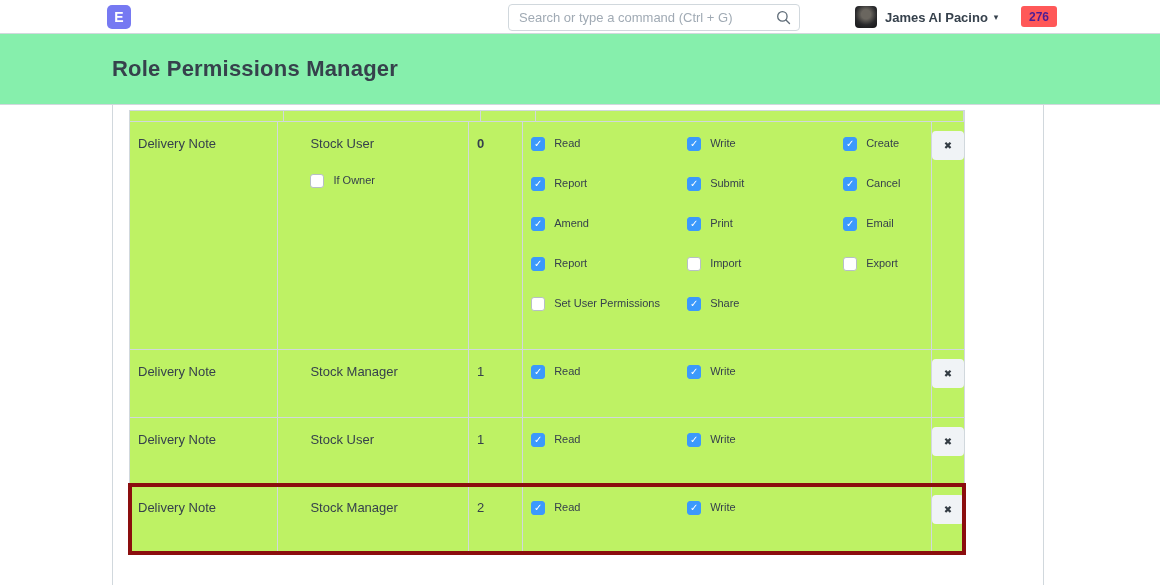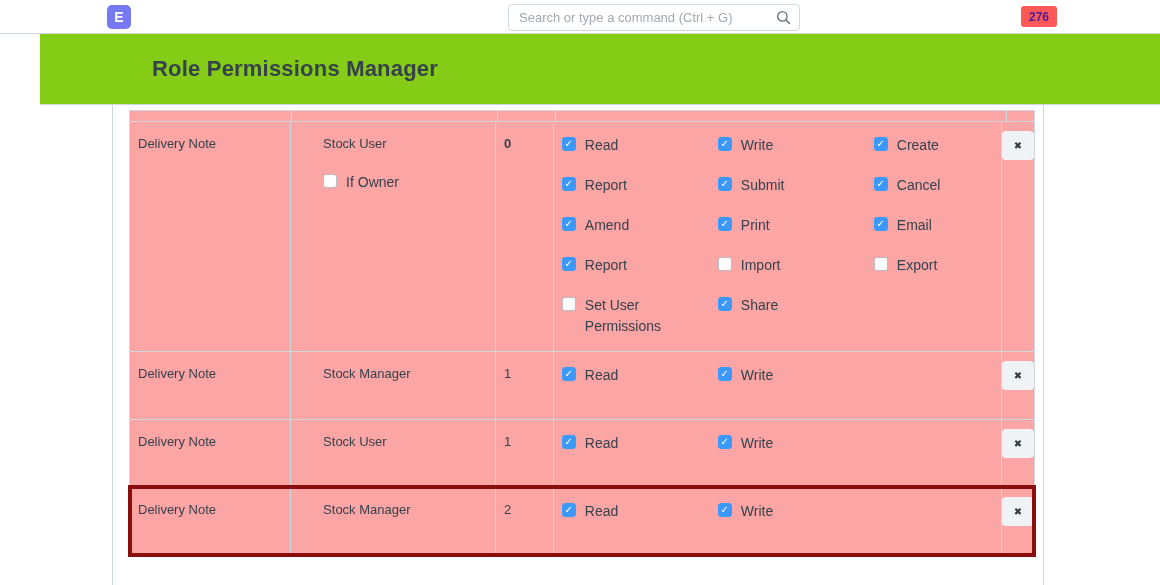"James Al Pacino" div.user-area { html: none -> <div> <span></span> <span>James Al Pacino</span> <span>▾</span> </div> }
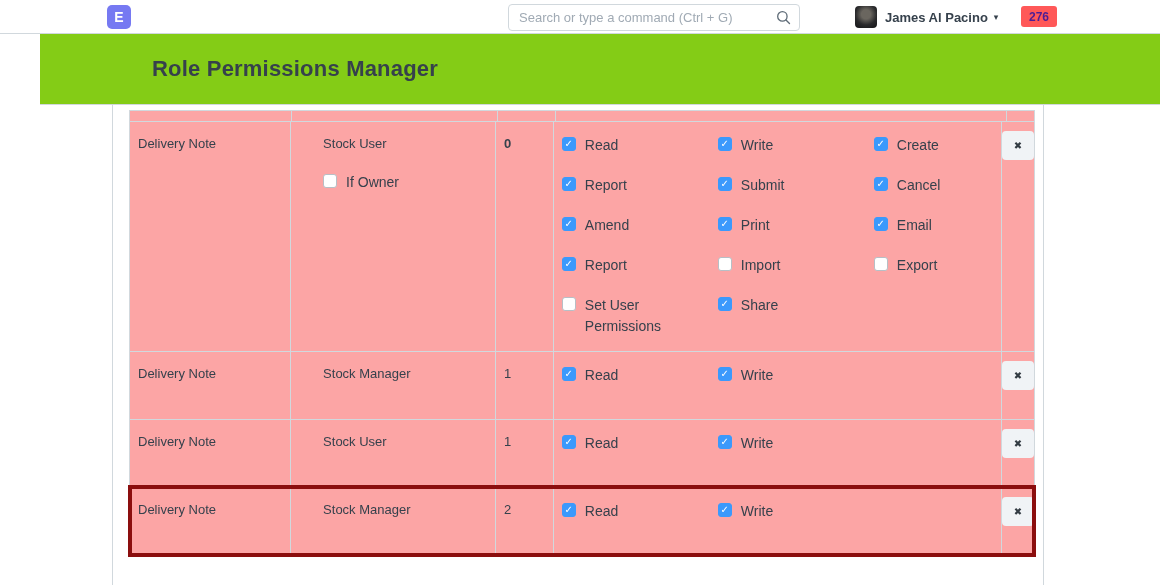"Role Permissions Manager" .page-head { background: #84cc16 -> #86efac; margin-left: 40px -> none }
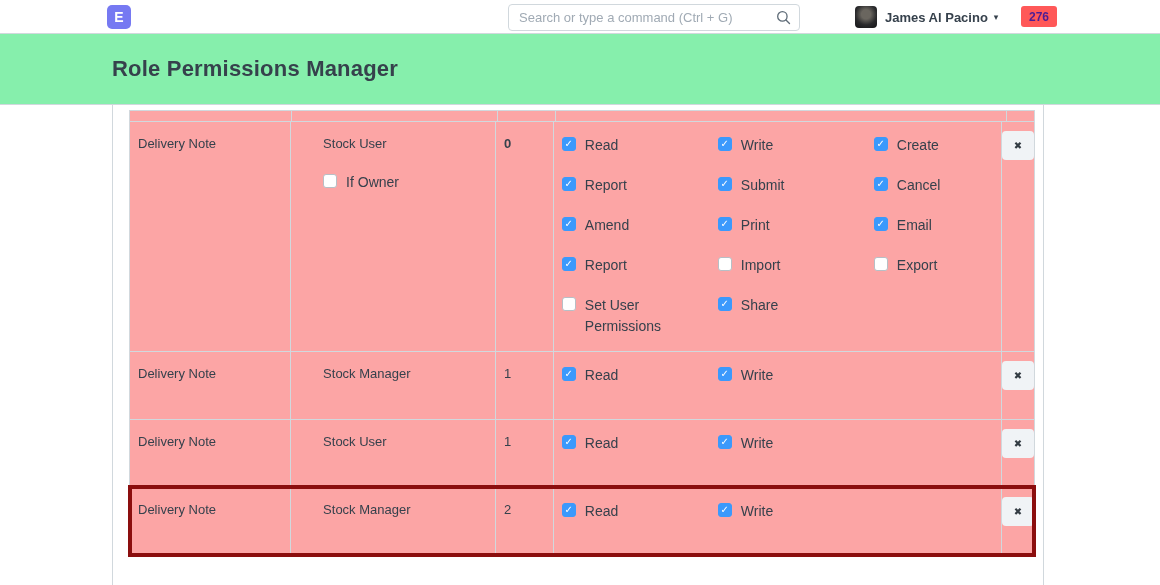"Delivery Note" .ptable { background: #fca5a5 -> #bef264; width: 906px -> 836px }
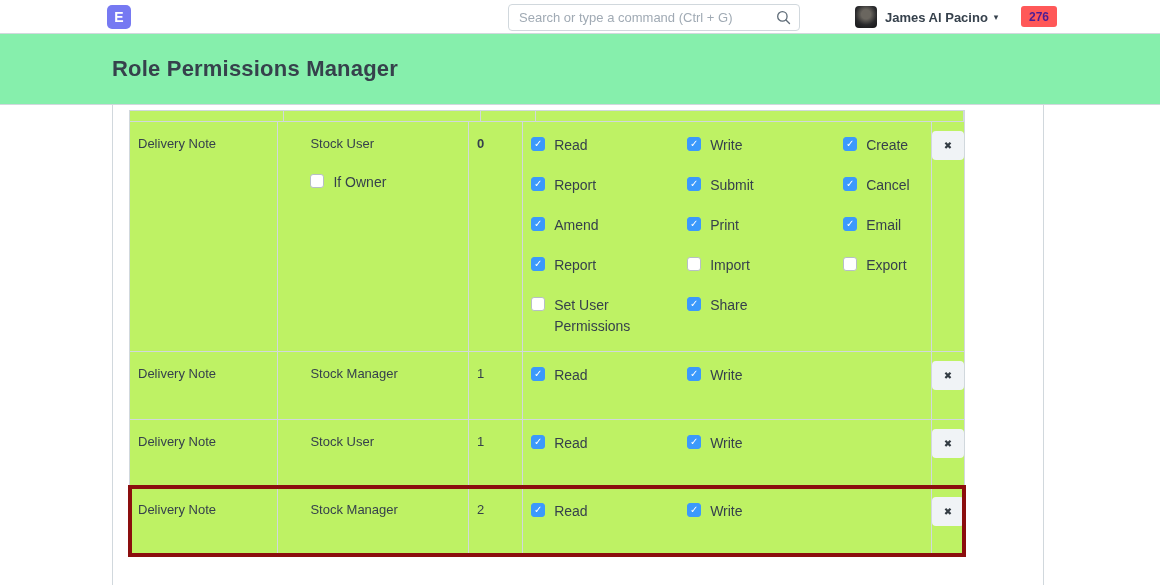"Read" .ck .lbl { font-size: 14px -> 11px }
